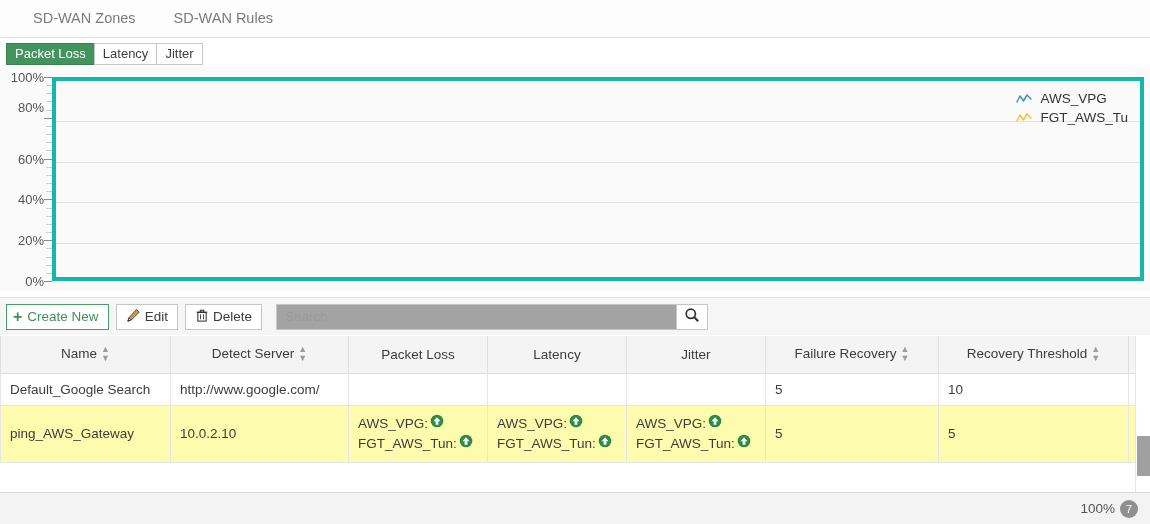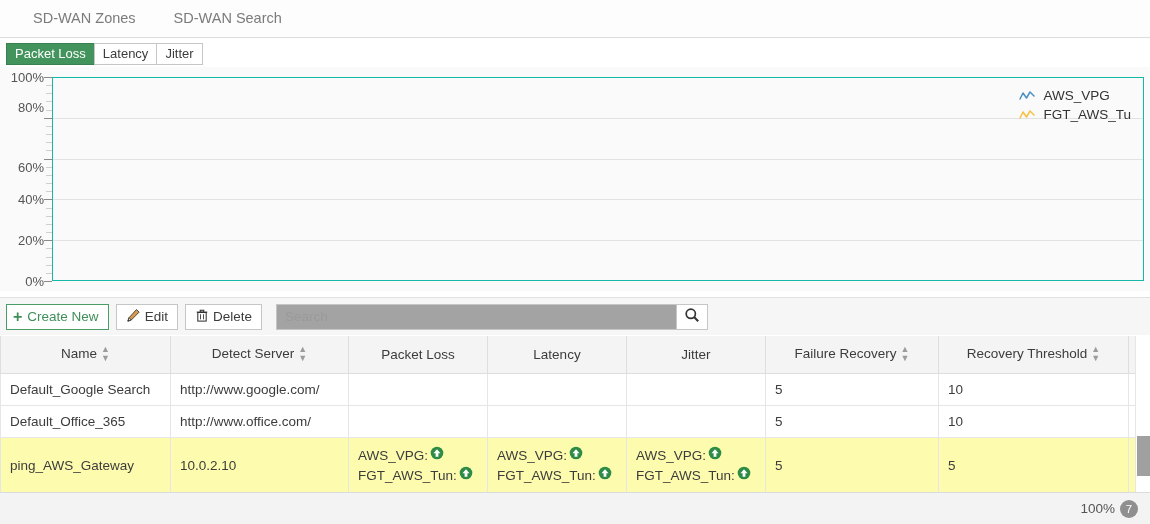"SD-WAN Search" span { text: Search -> Rules }
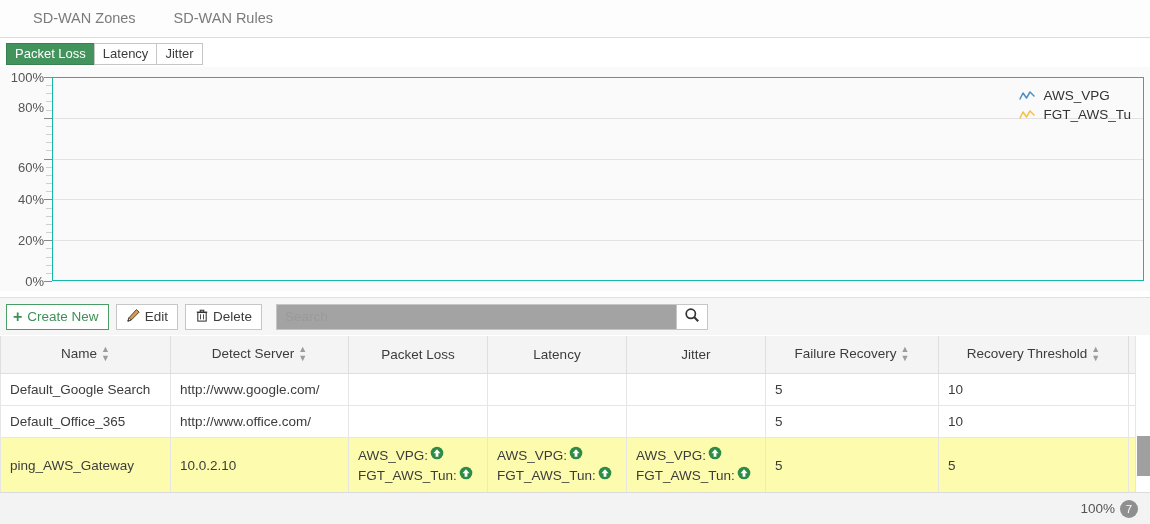"AWS_VPG" .plot { border: 1px solid #14b8a6 -> 4px solid #14b8a6 }
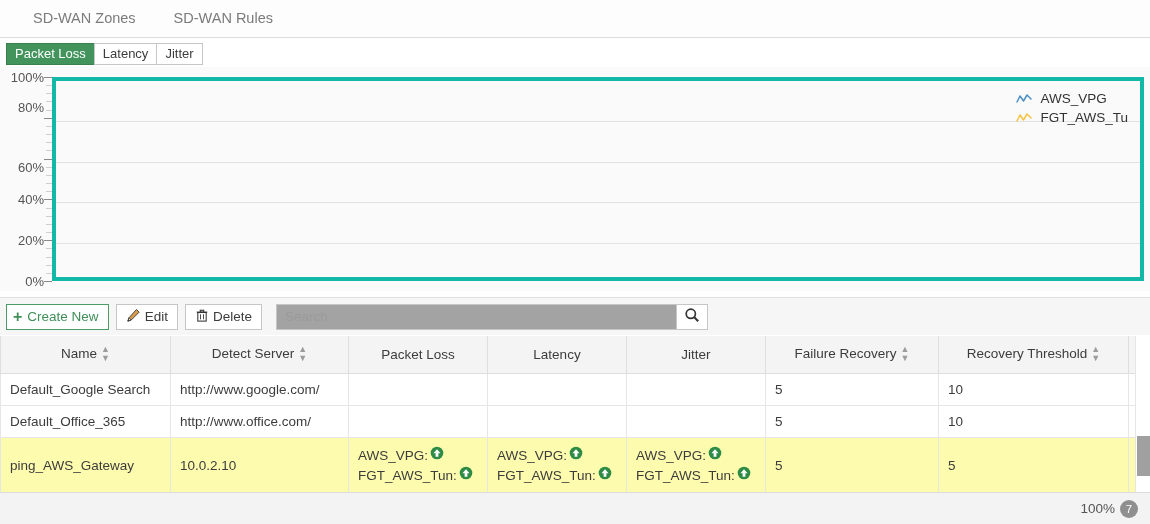"60%" div.ylabel { margin-top: 8px -> none }
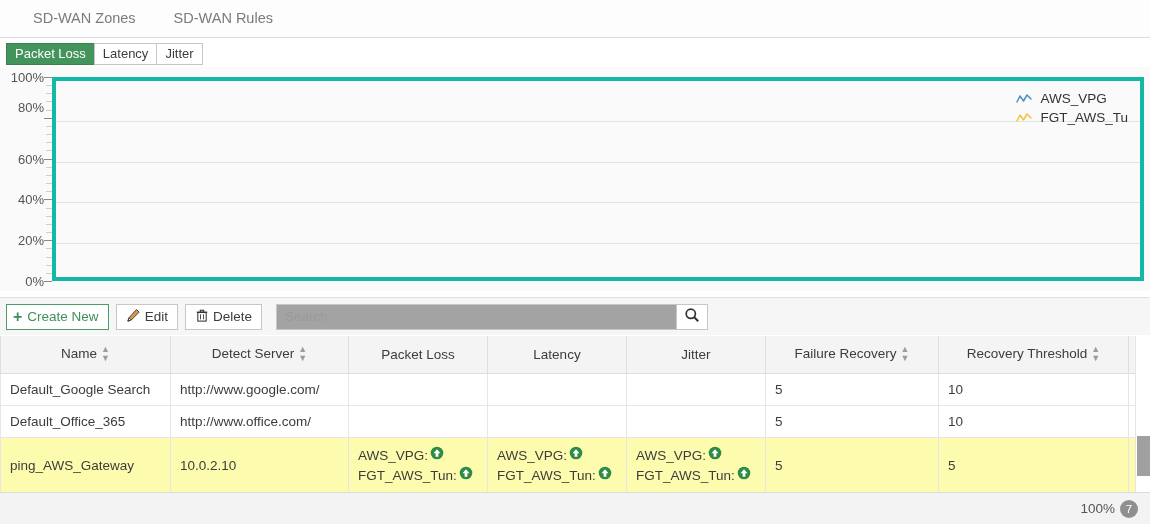"Default_Office_365" tr { html: <tr> <td>Default_Office_365</td> <td>http://www.office.com/</td> <td></td> <td></td> <td></td> <td>5</td> <td>10</td> <td></td> </tr> -> none }
